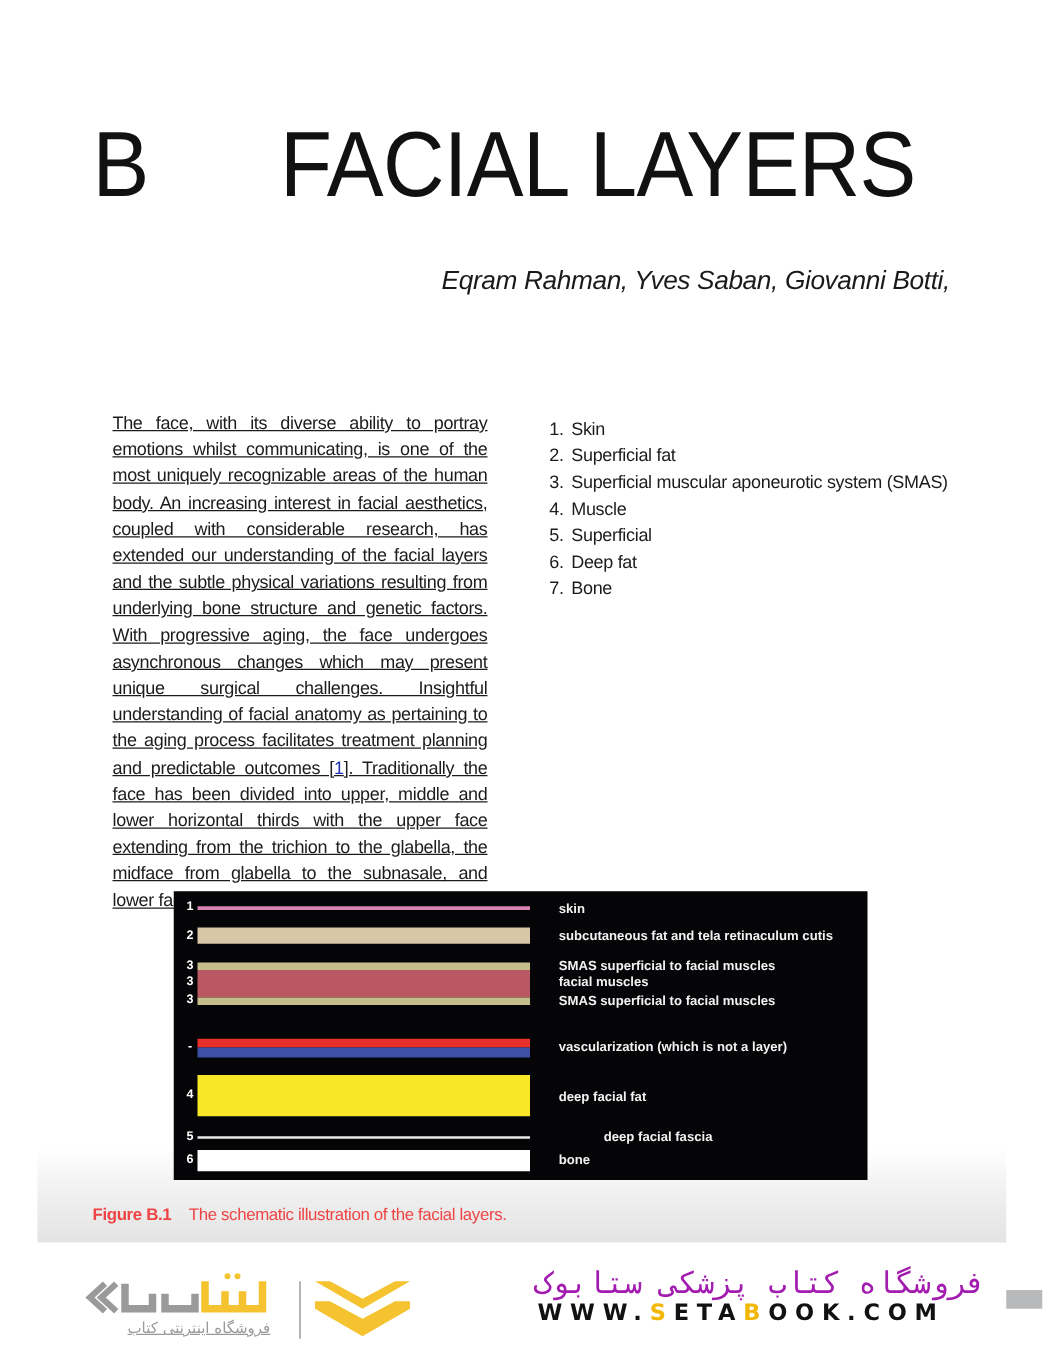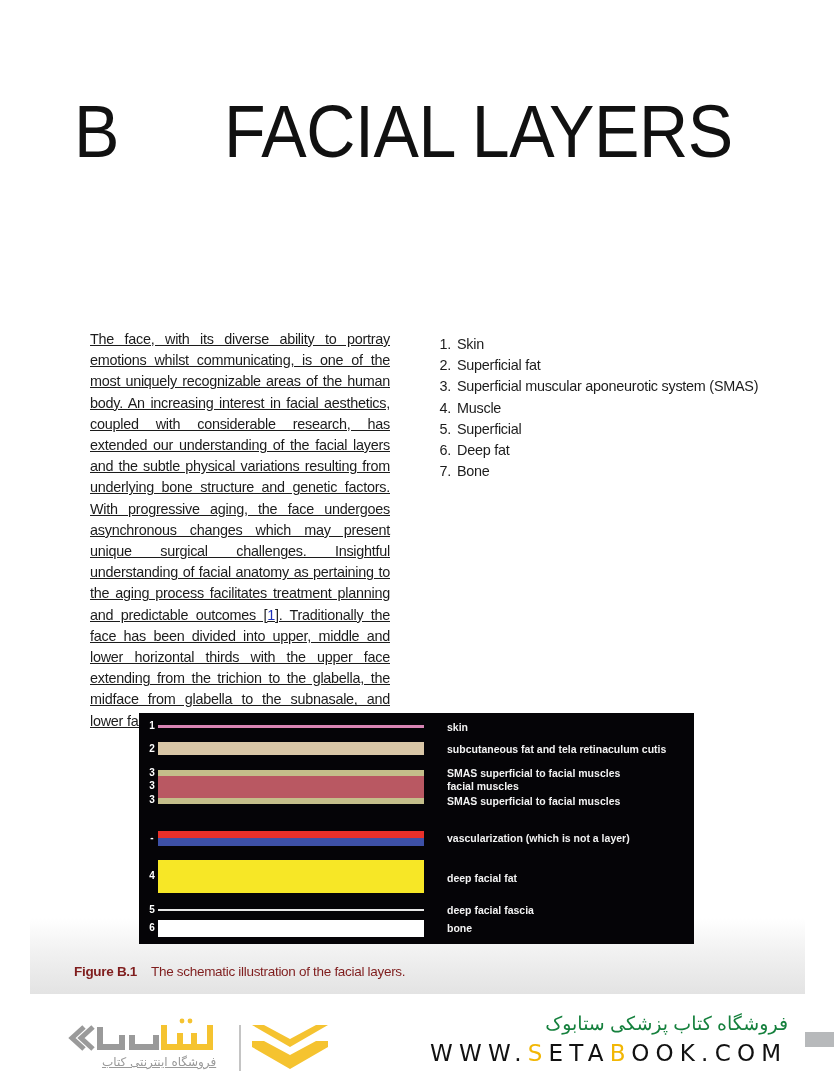"Eqram Rahman, Yves Saban, Giovanni" div { html: none -> <div>Eqram Rahman, Yves Saban, Giovanni Botti,</div> }
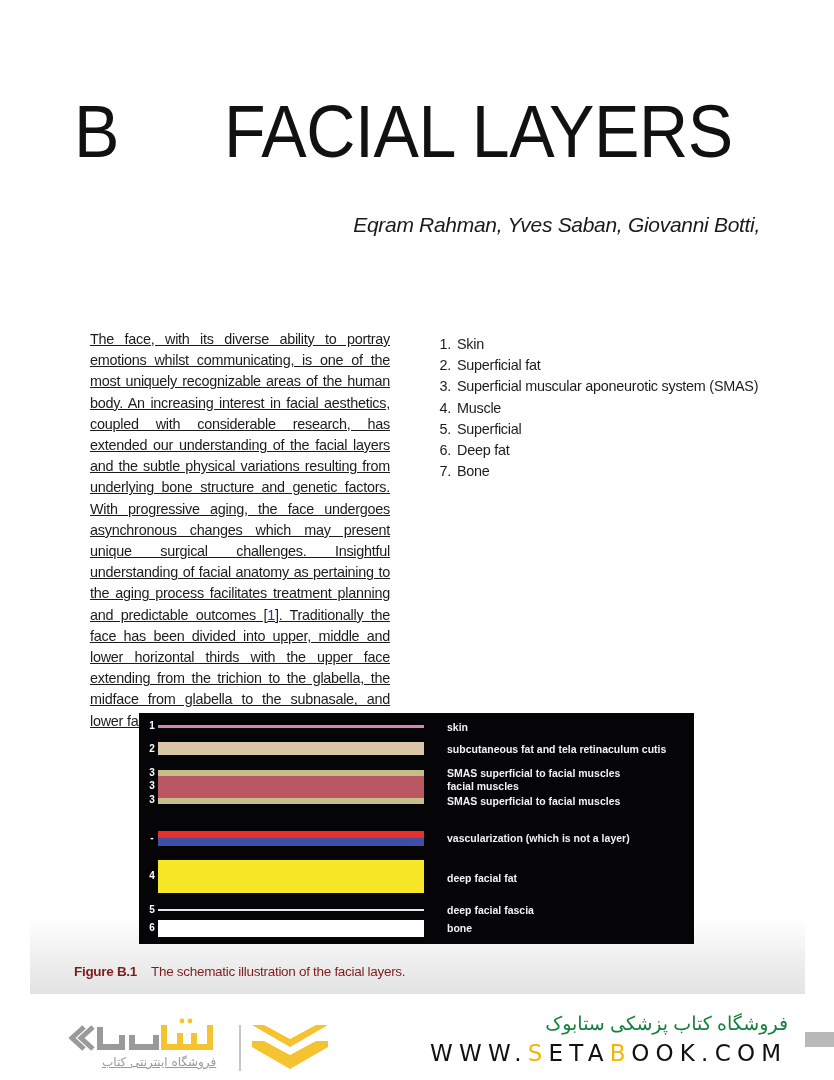"deep facial fascia" span.fig-label-text { margin-left: none -> 36px }
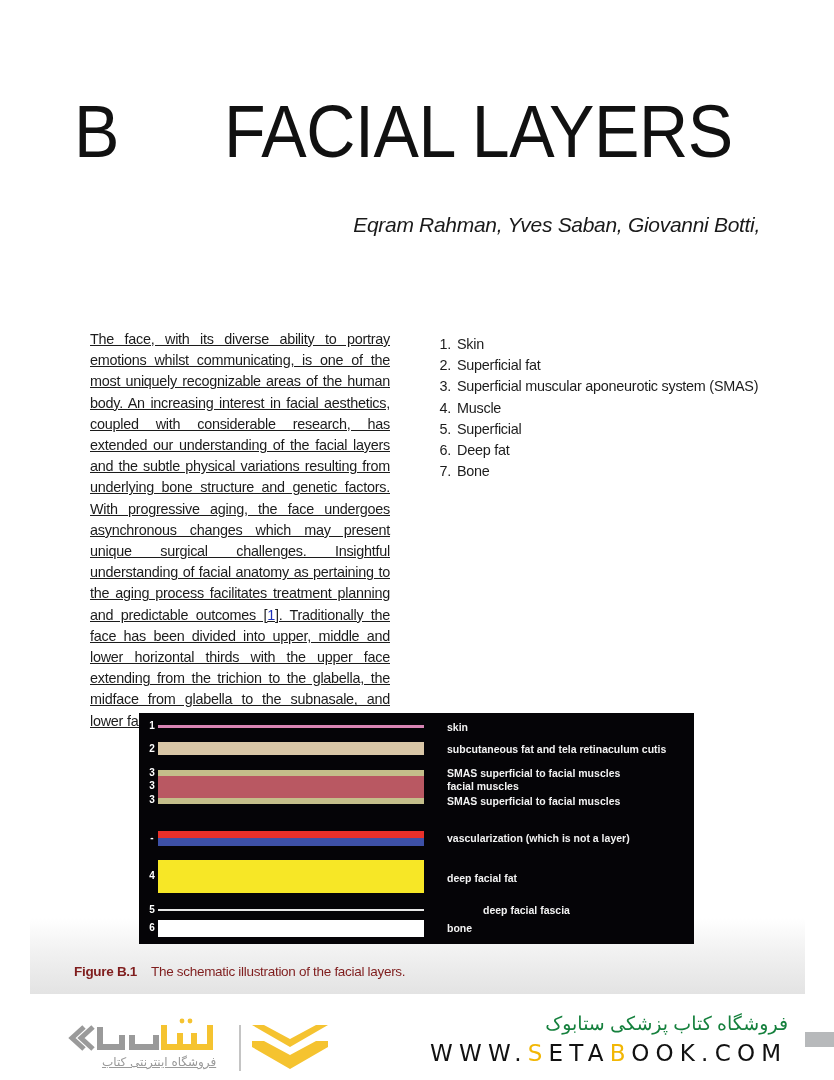"Figure B.1 The schematic illustration" .caption { color: #7f1d1d -> #ef4444 }
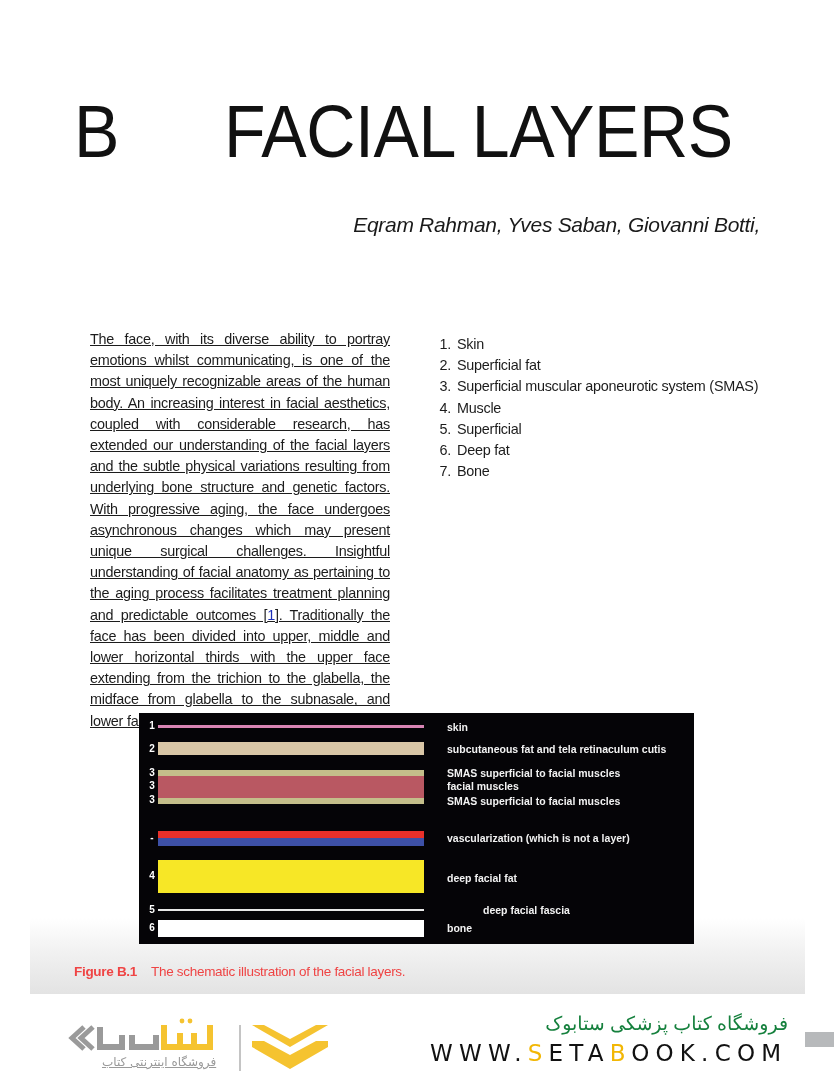"فروشگاه کتاب پزشکی ستابوک" .footer-fa { color: #15803d -> #a21caf; font-family: Liberation Sans, sans-serif -> Liberation Mono, monospace; font-size: 19px -> 24px }
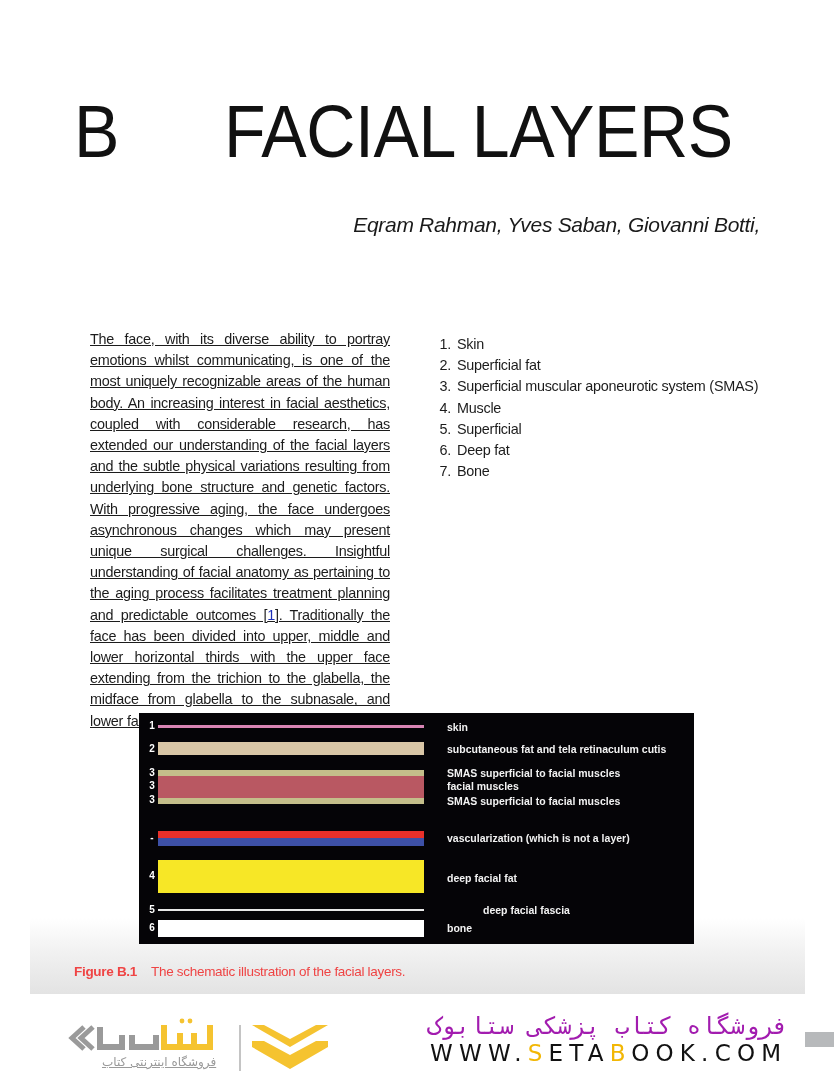"WWW.SETABOOK.COM" .footer-url { font-size: 23px -> 18px; font-weight: none -> bold }
